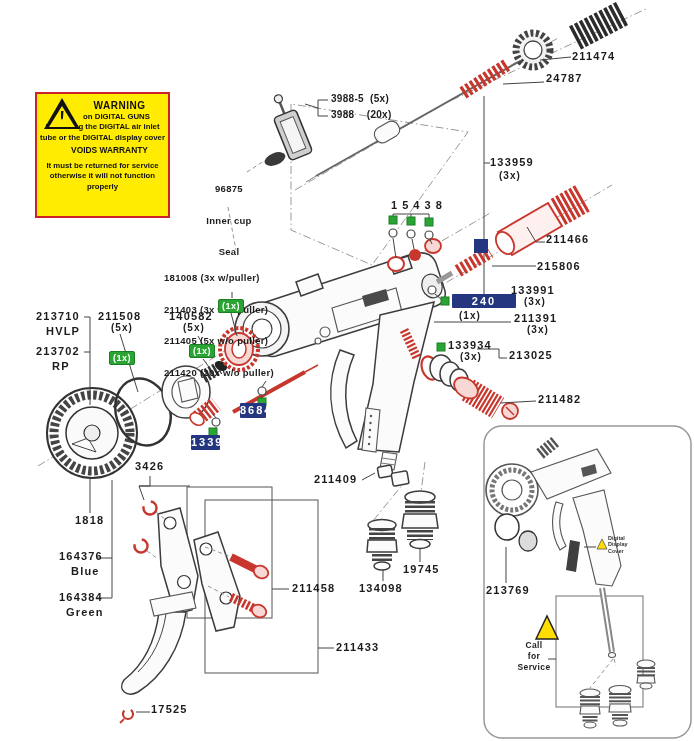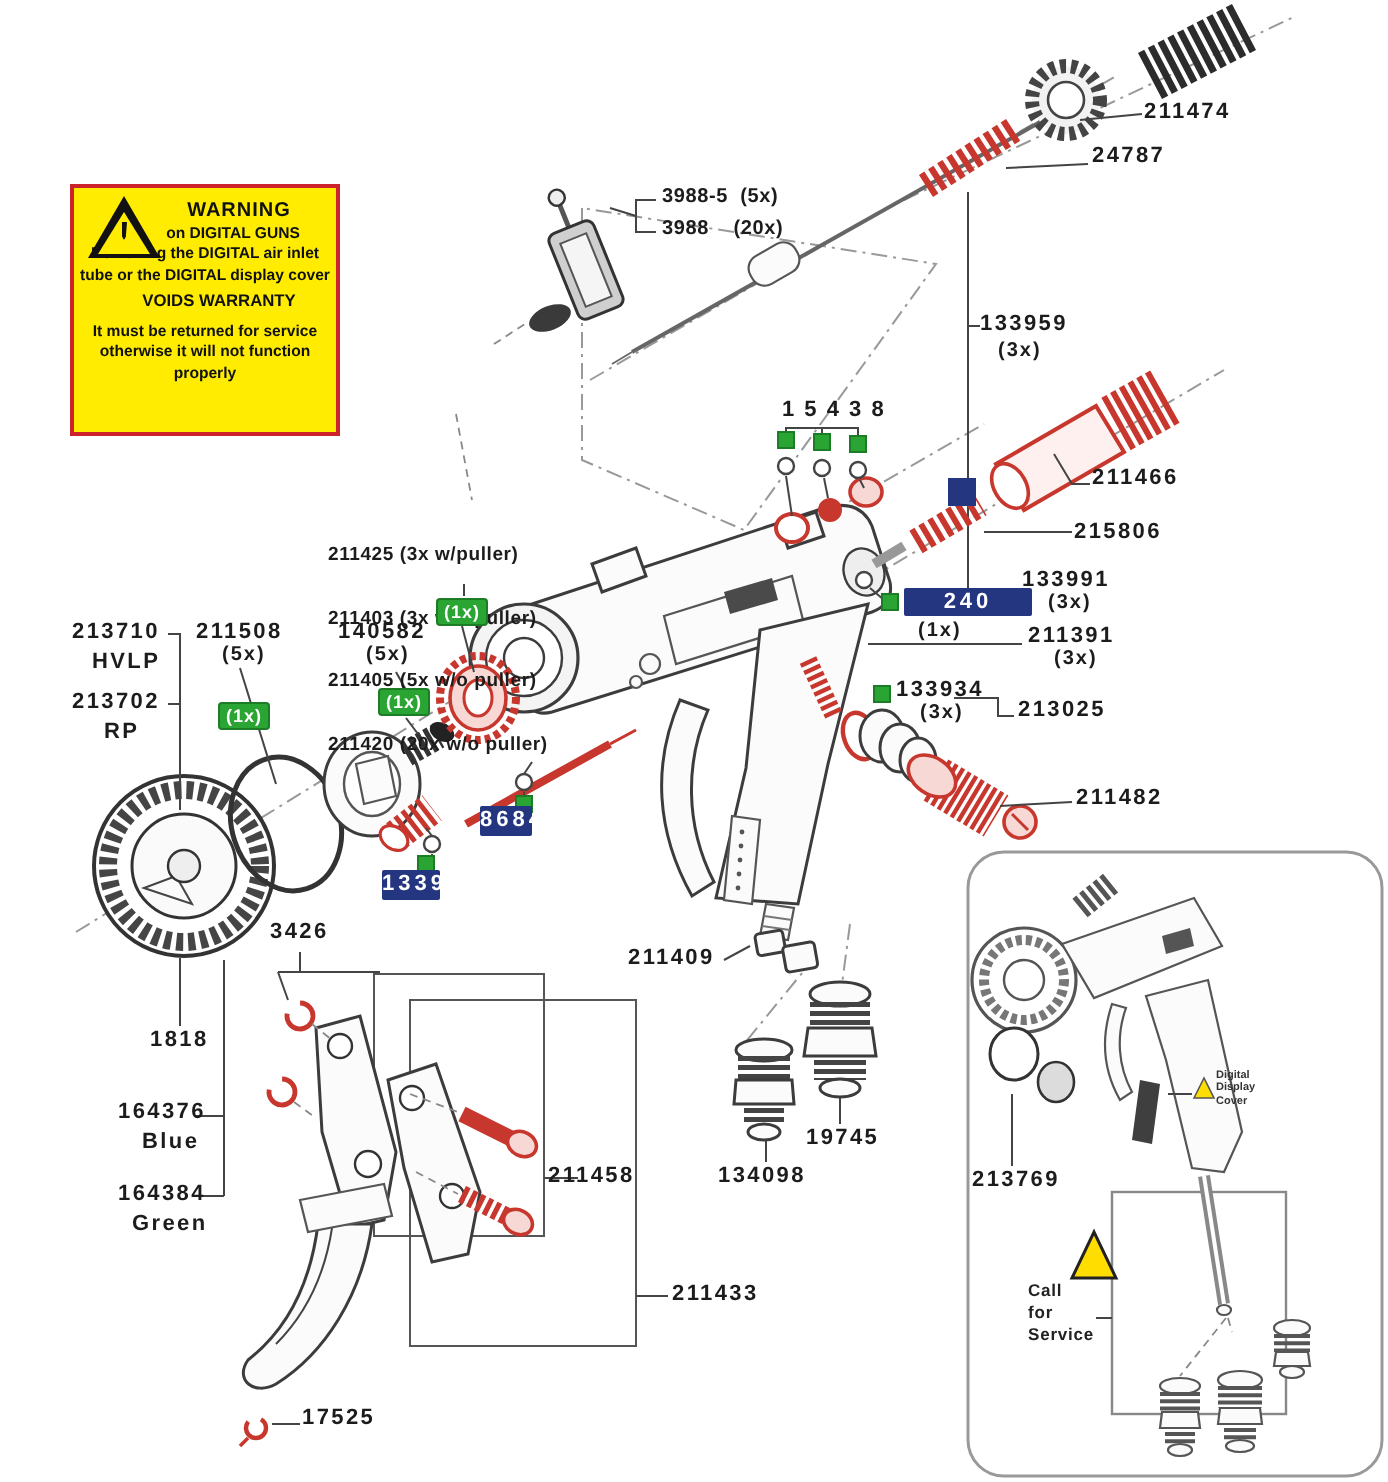"96875" div.lbl { html: none -> <div> <div>96875</div> <div>Inner cup</div> <div>Seal</div> </div> }
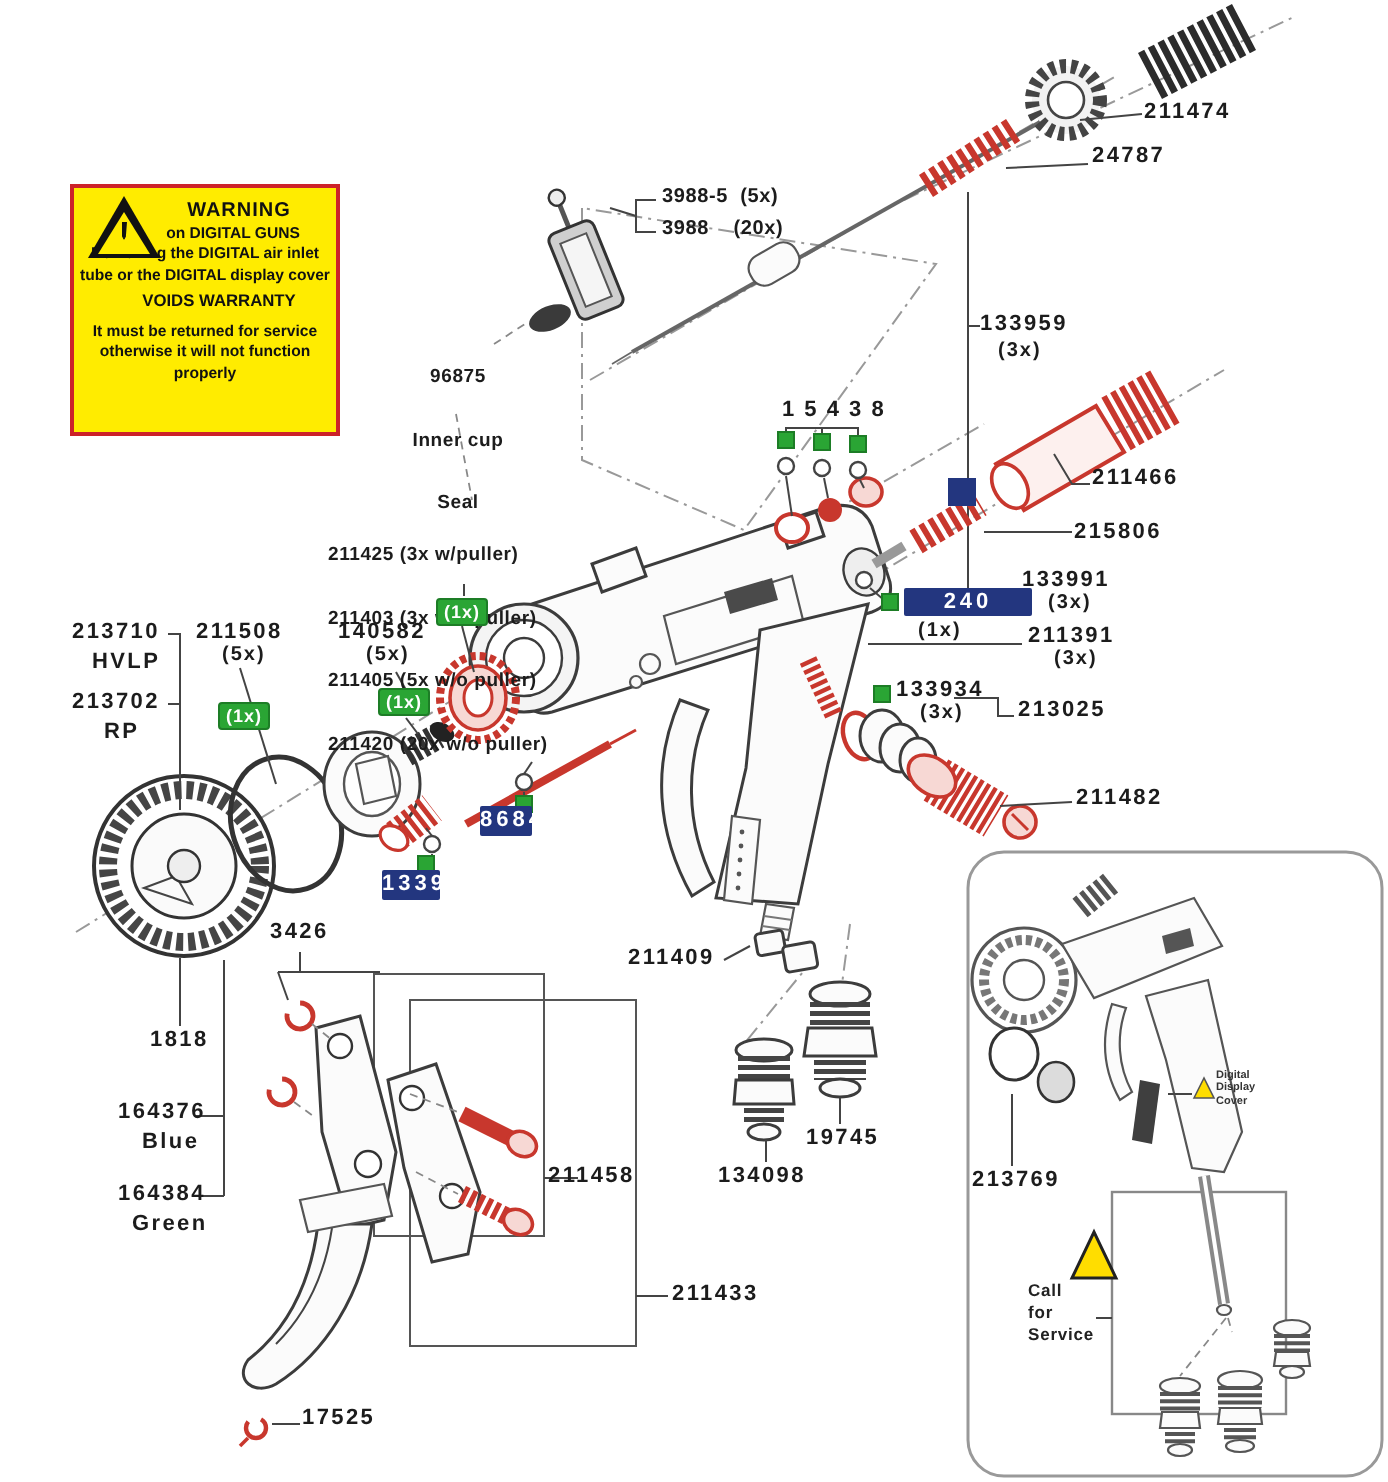"211425 (3x w/puller)" div { text: 211425 -> 181008 }
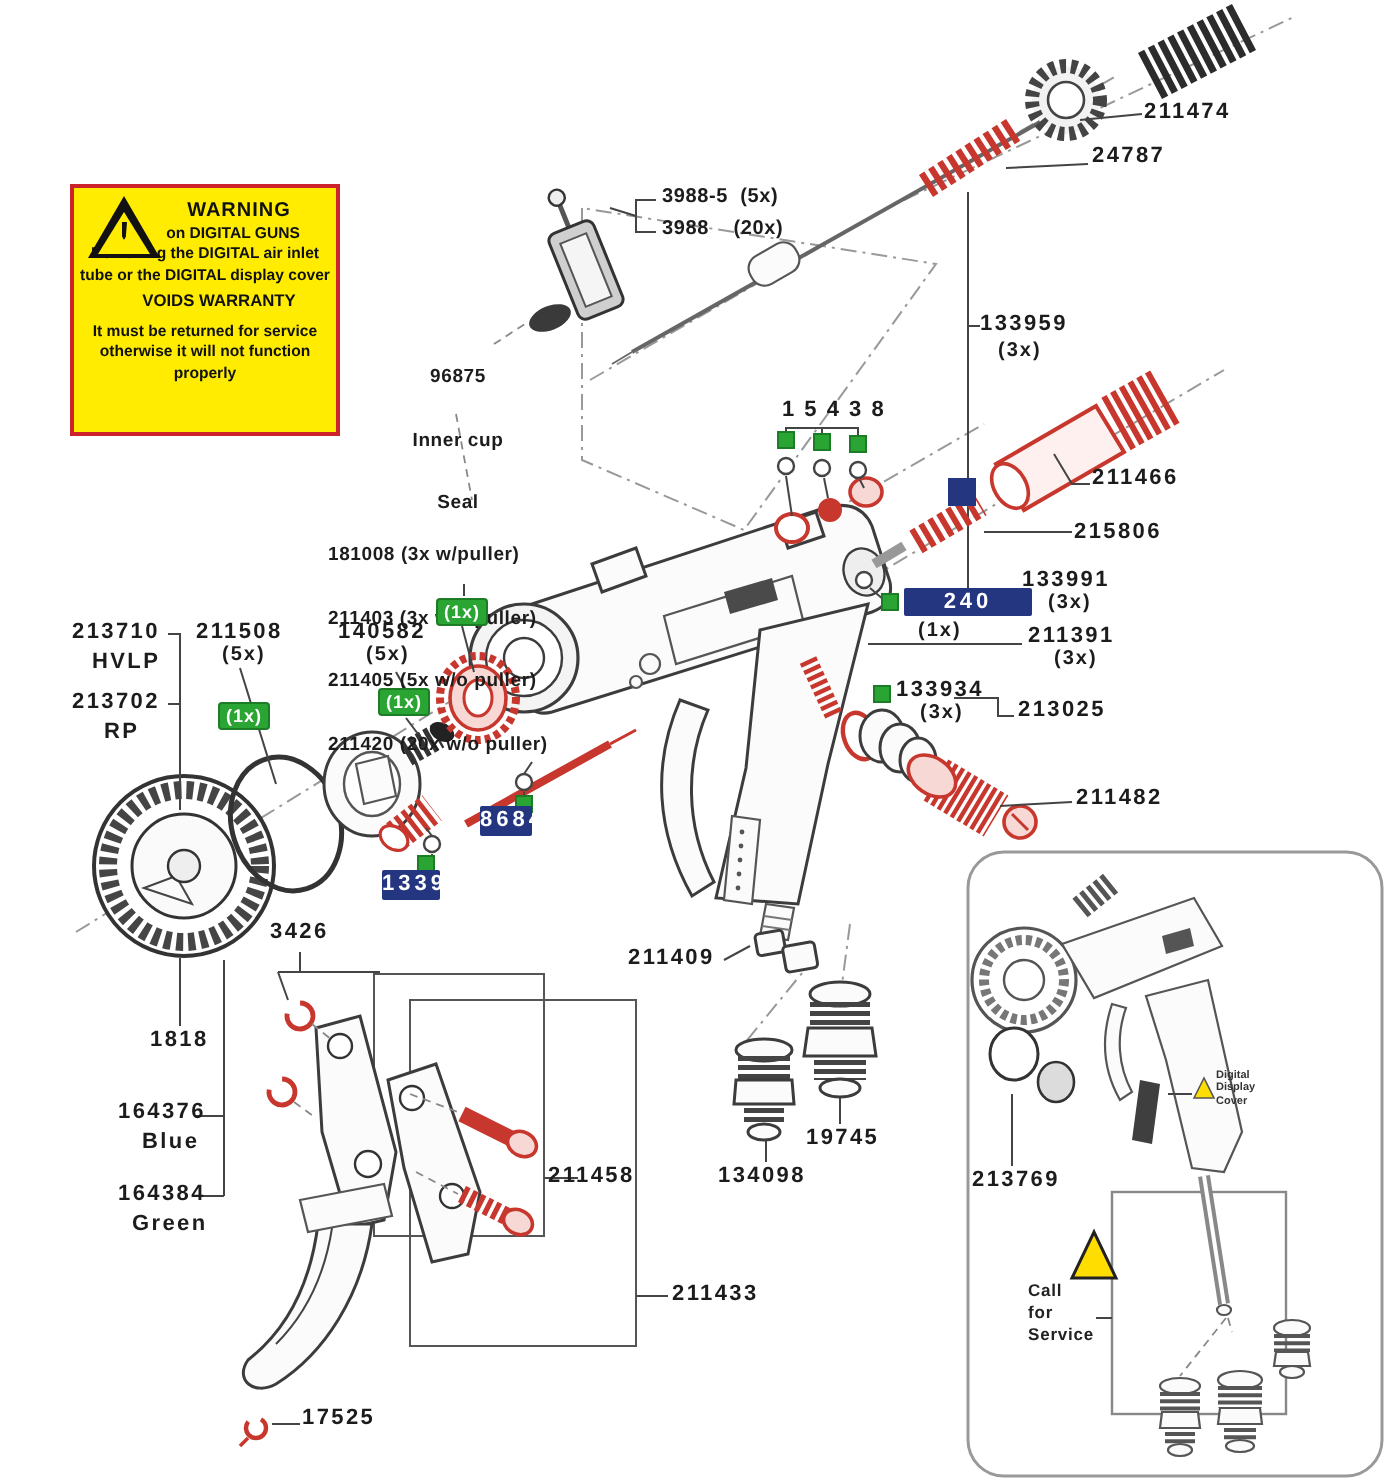"211458" div.lbl { left: 274px -> 292px }
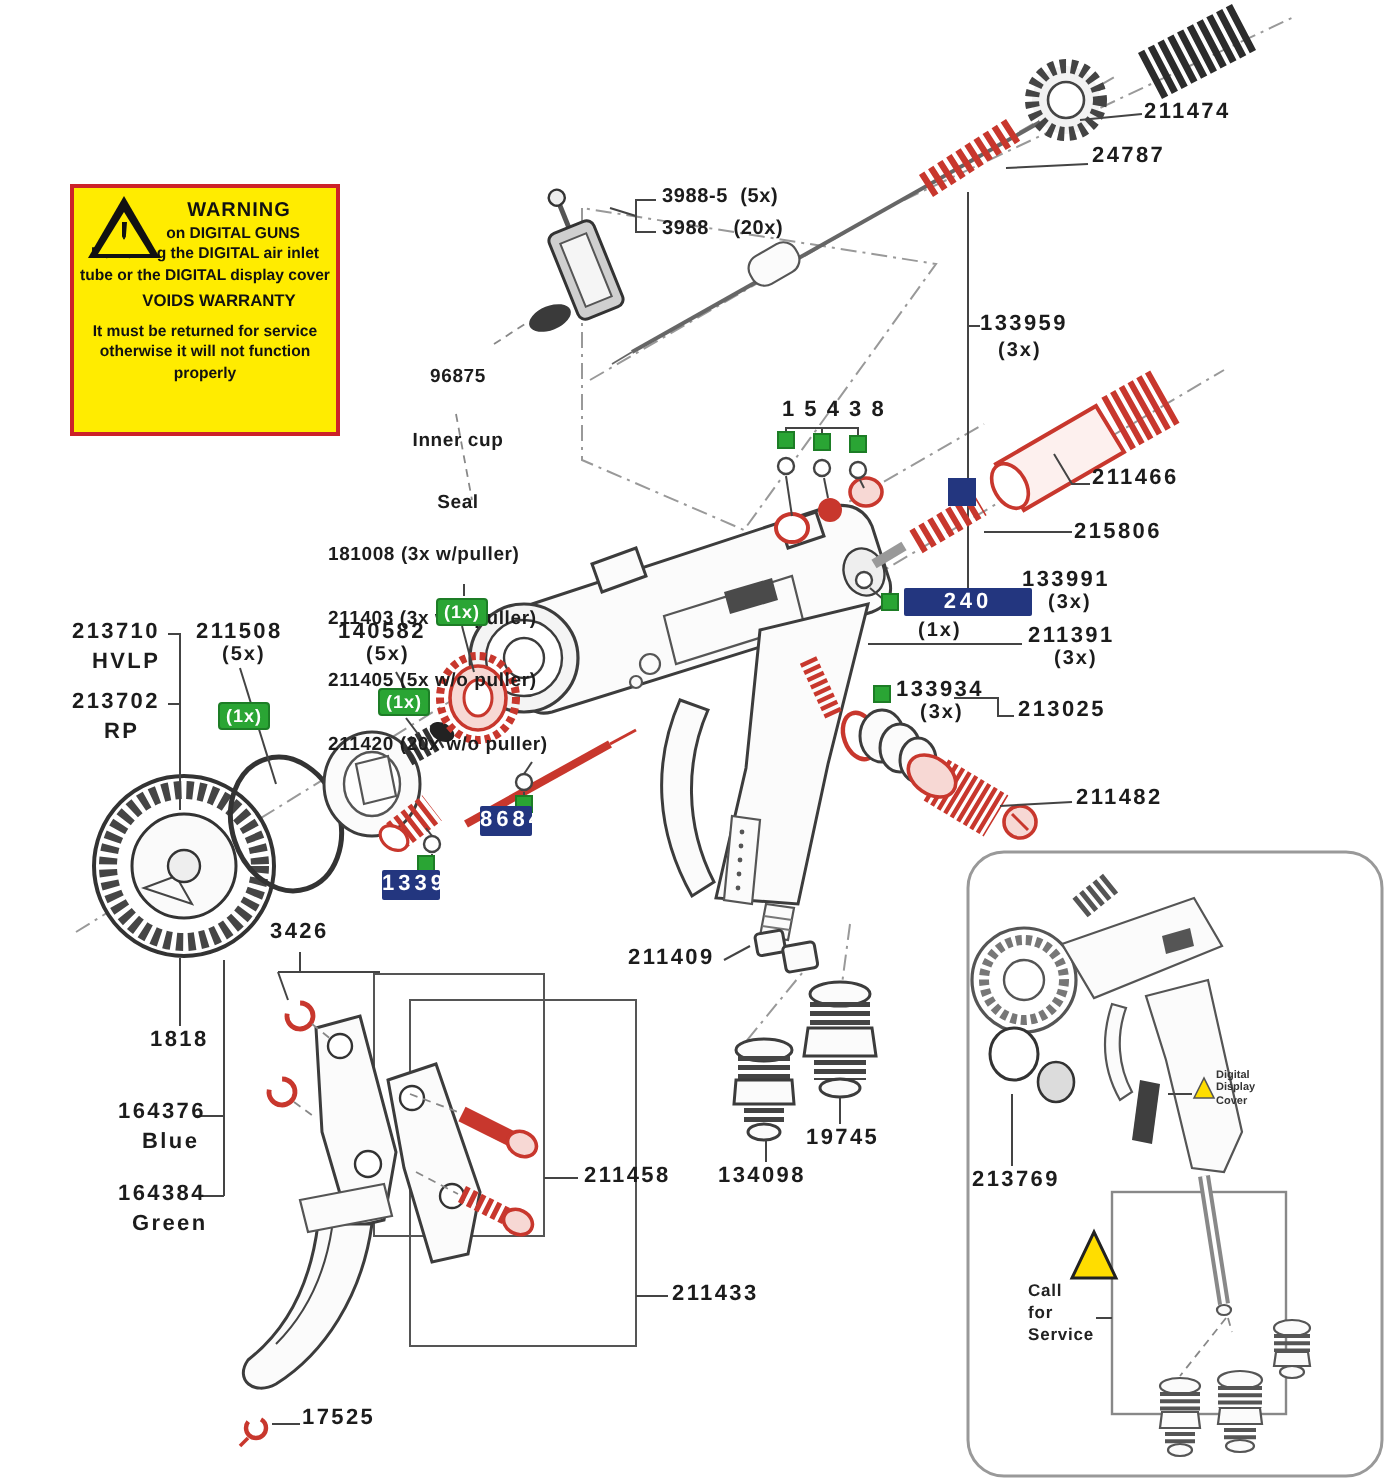"Call" .call { text-align: none -> center }
